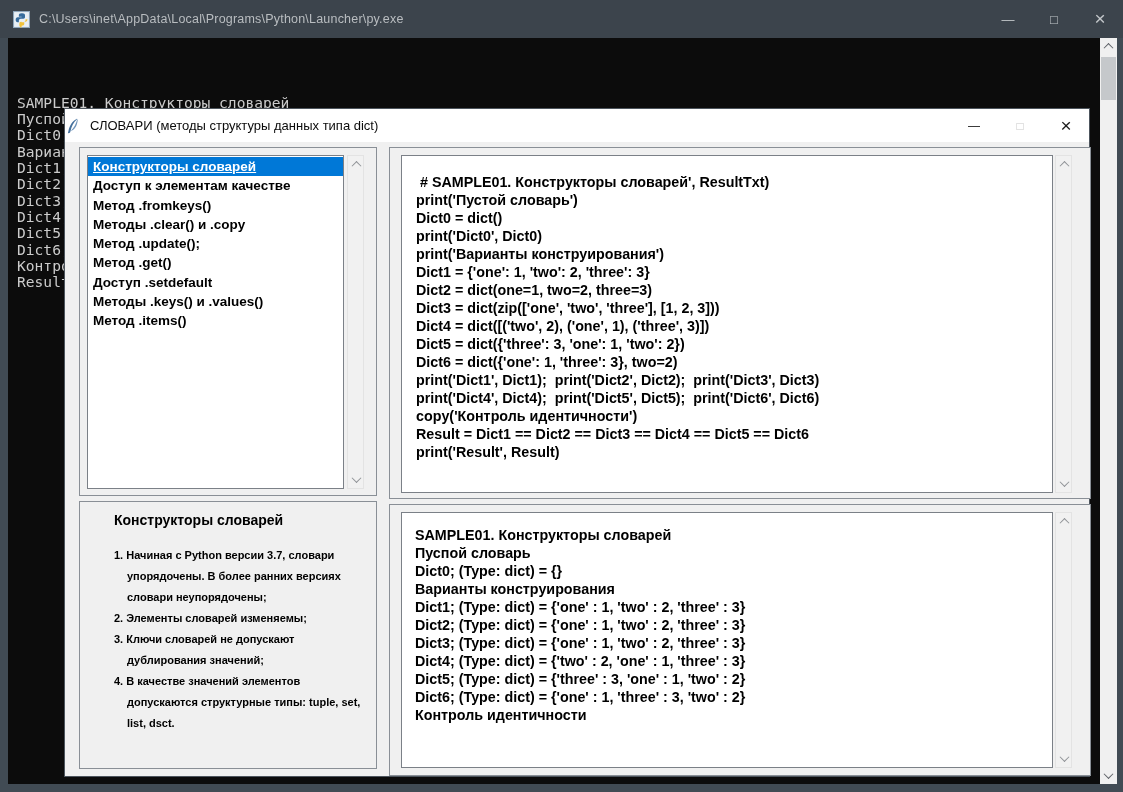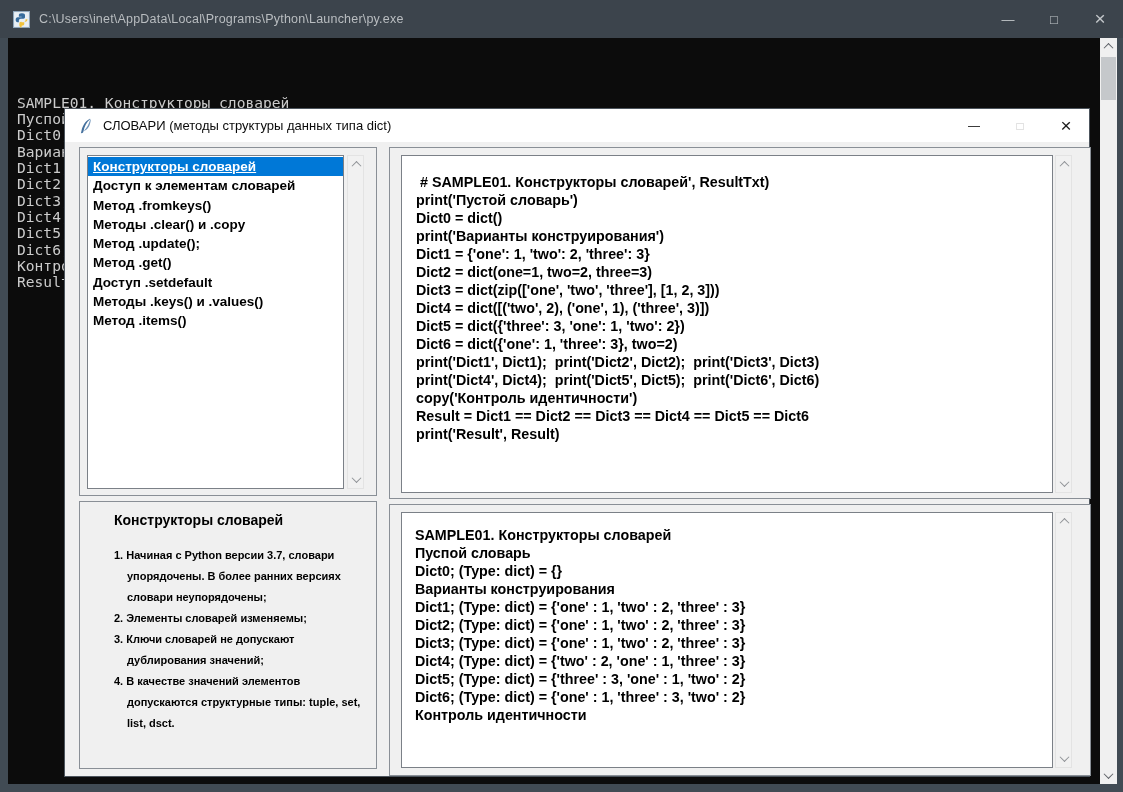"СЛОВАРИ (методы структуры данных типа" .app-titlebar { padding-left: 13px -> none }
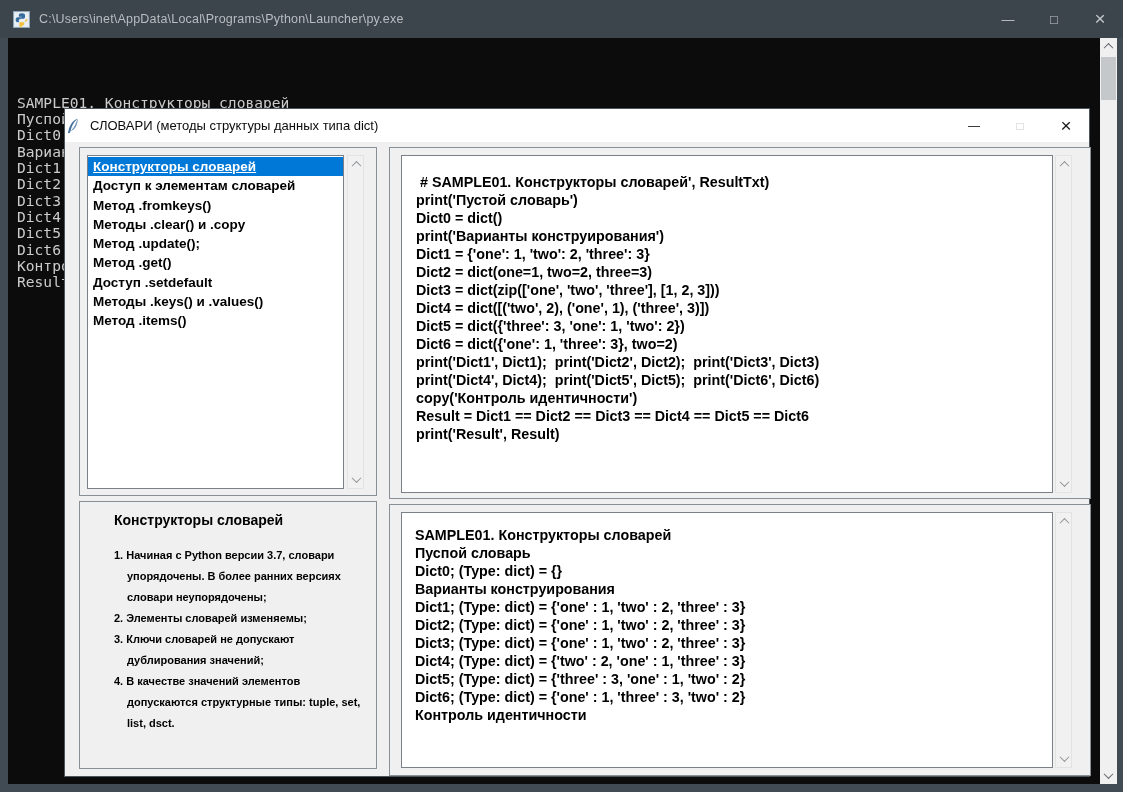"Доступ к элементам словарей" div.list-item { text: словарей -> качестве }
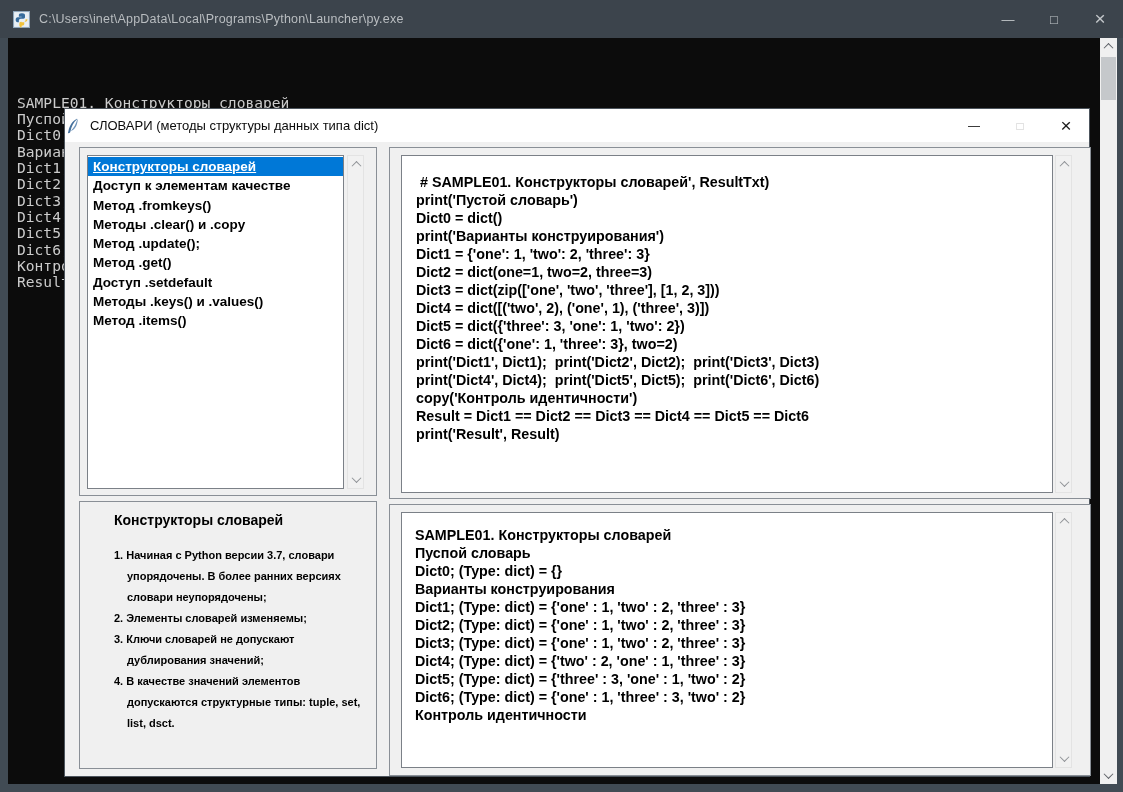"print('Dict0', Dict0)" div.tline { html: none -> <div>print('Dict0', Dict0)</div> }
